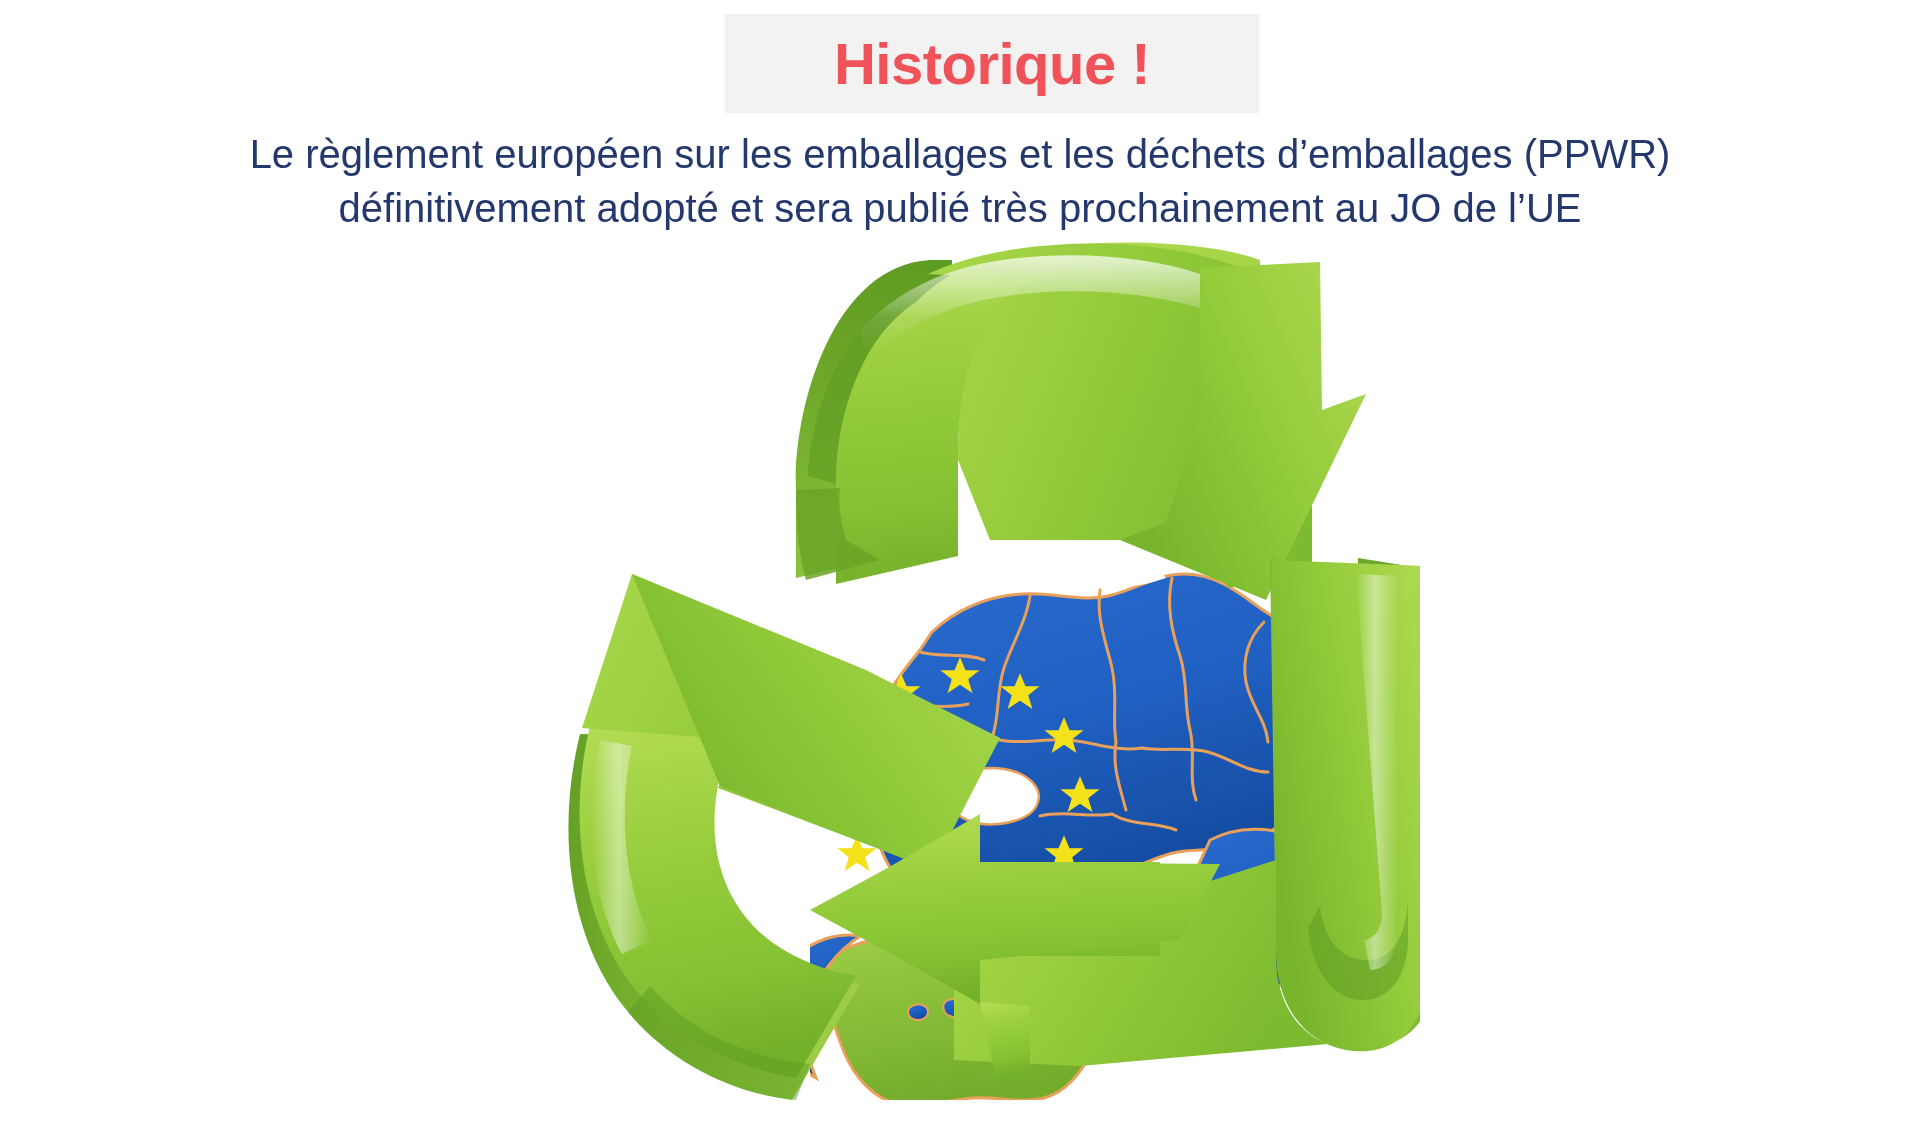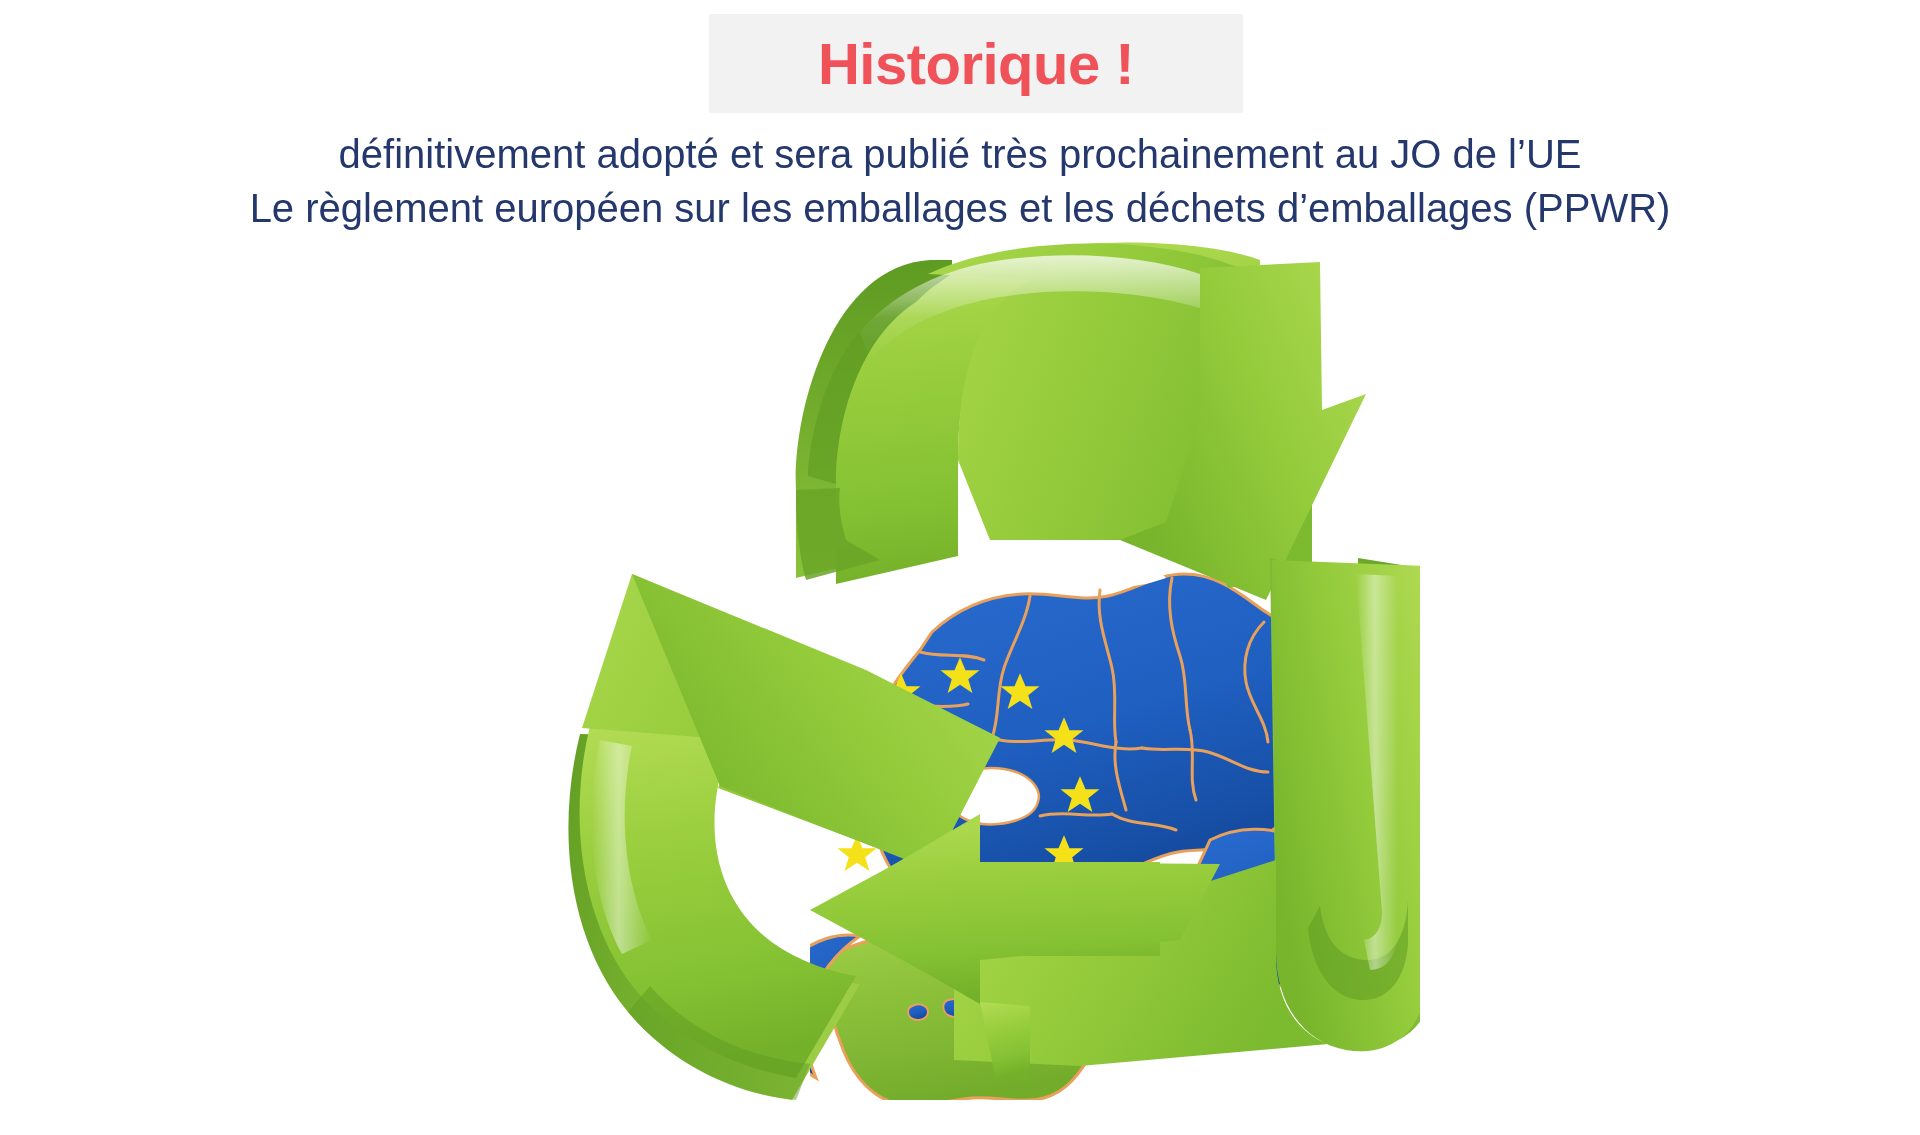"Historique !" .title-banner { left: 709px -> 725px }
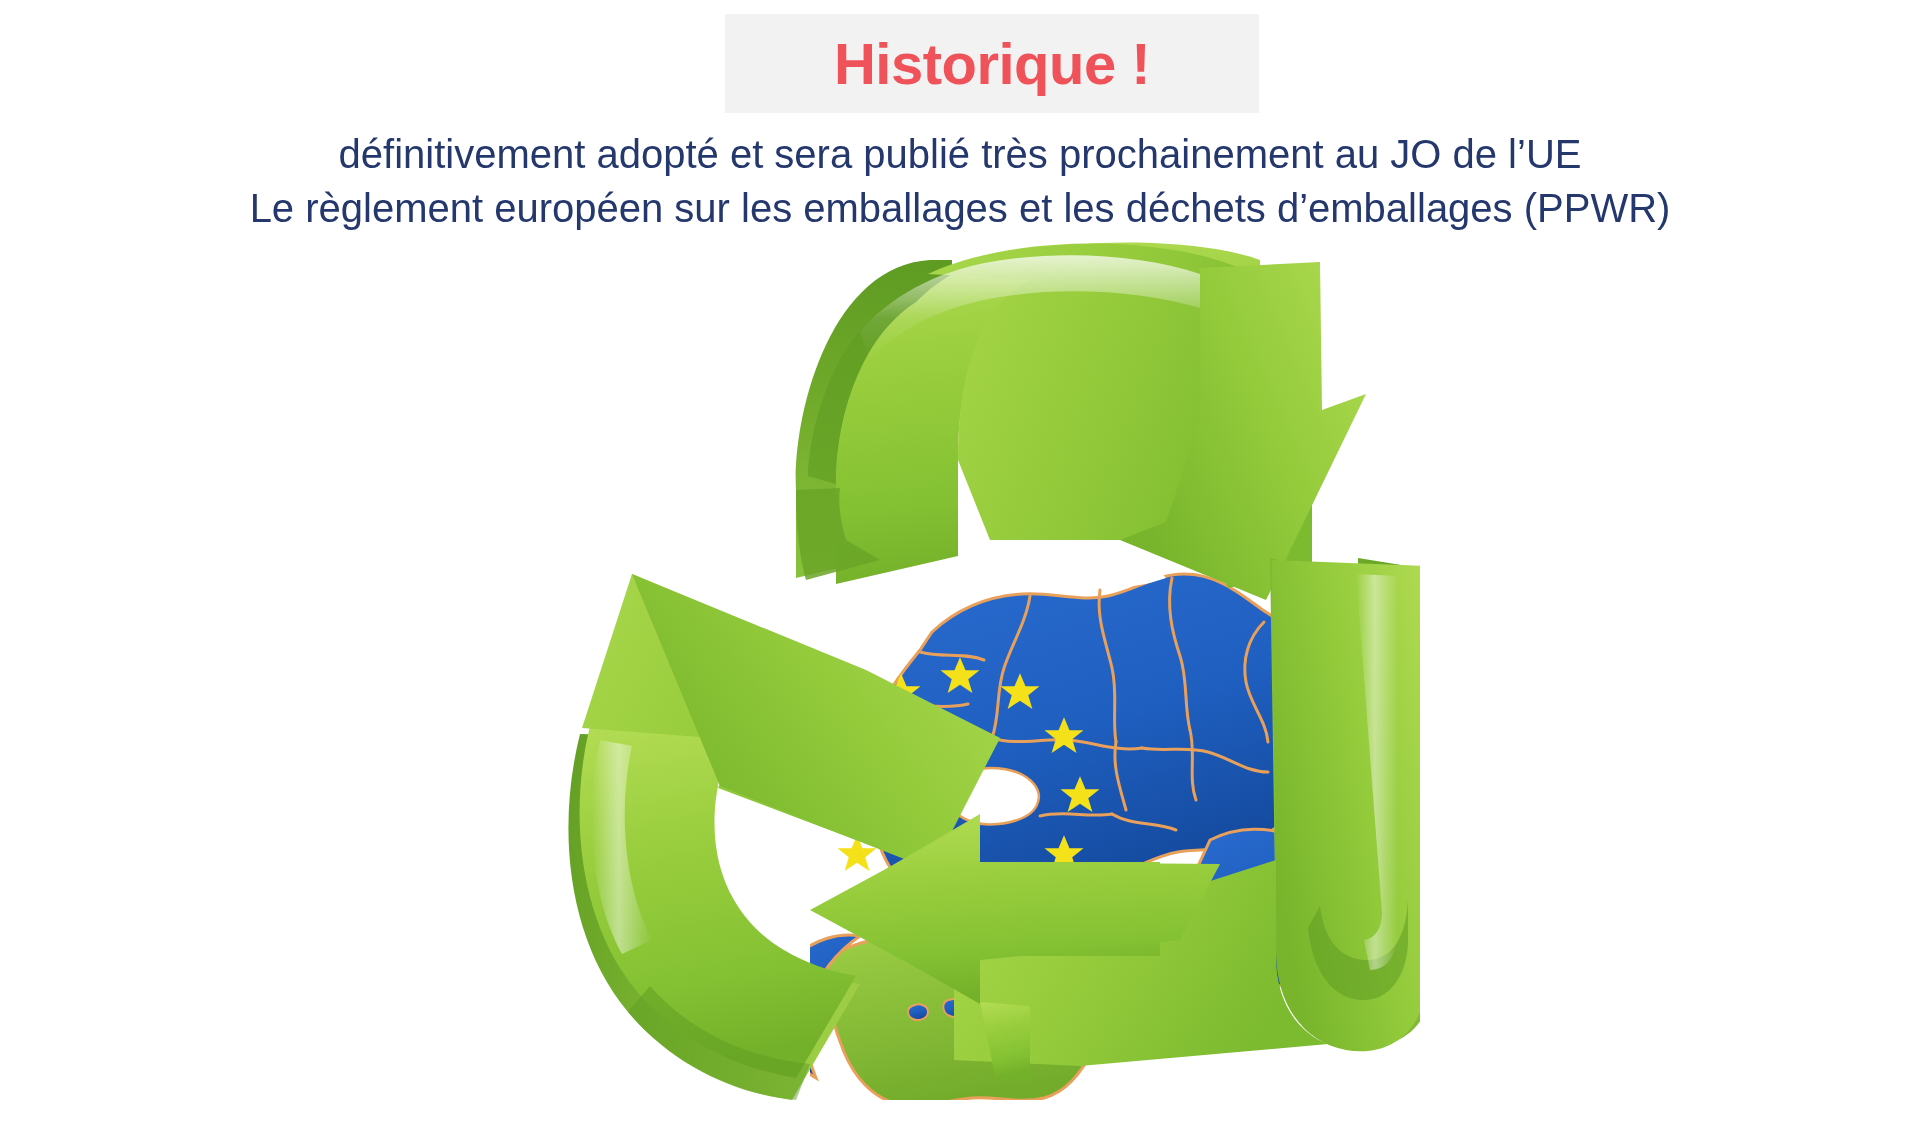"définitivement adopté et sera publié" span.ln { order: before "Le règlement européen sur les" -> after "Le règlement européen sur les" }
